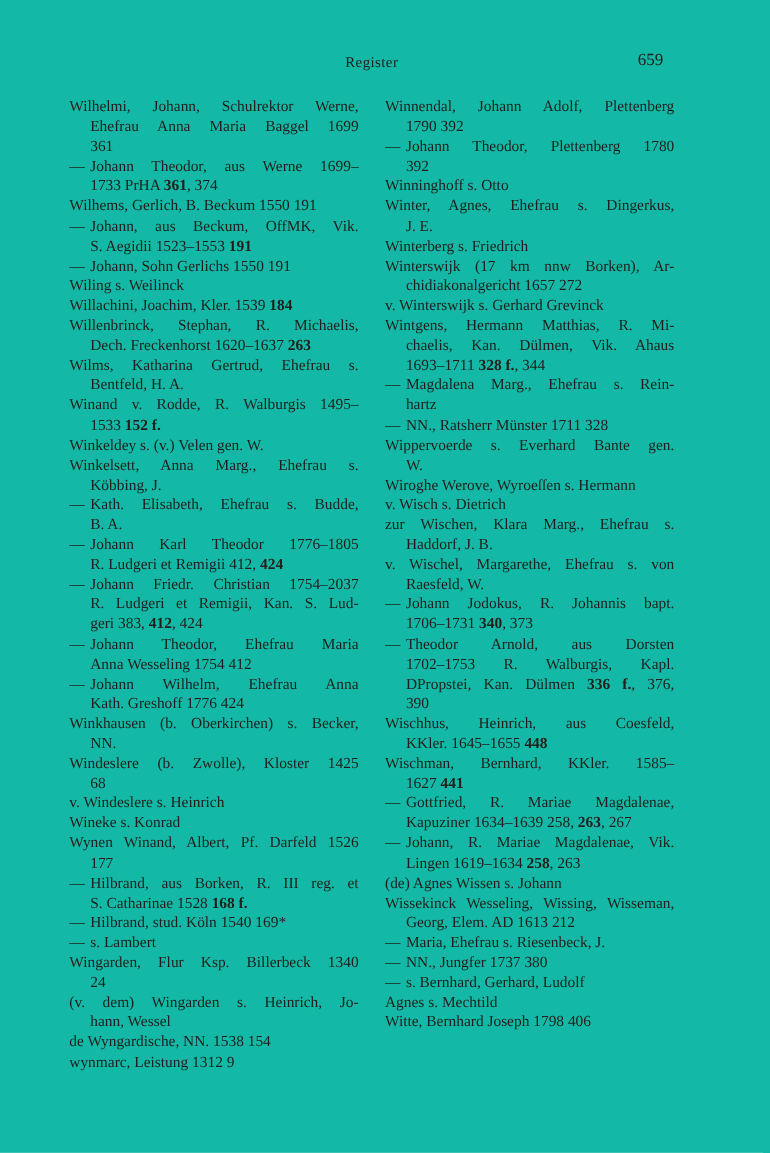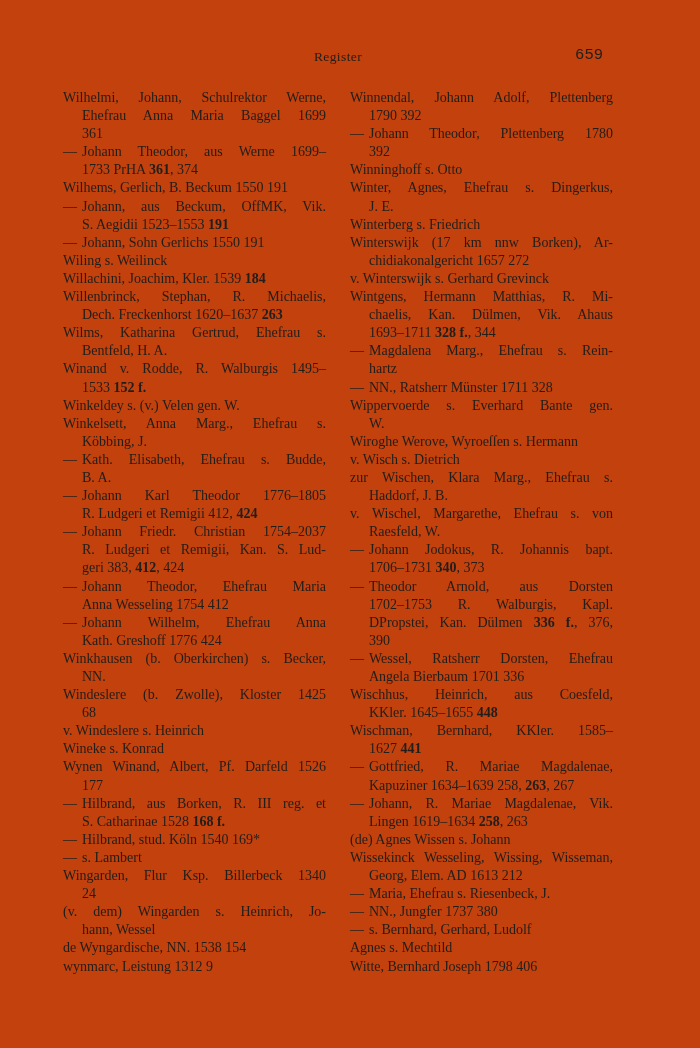"Register" .page { background: #c2410c -> #14b8a6 }
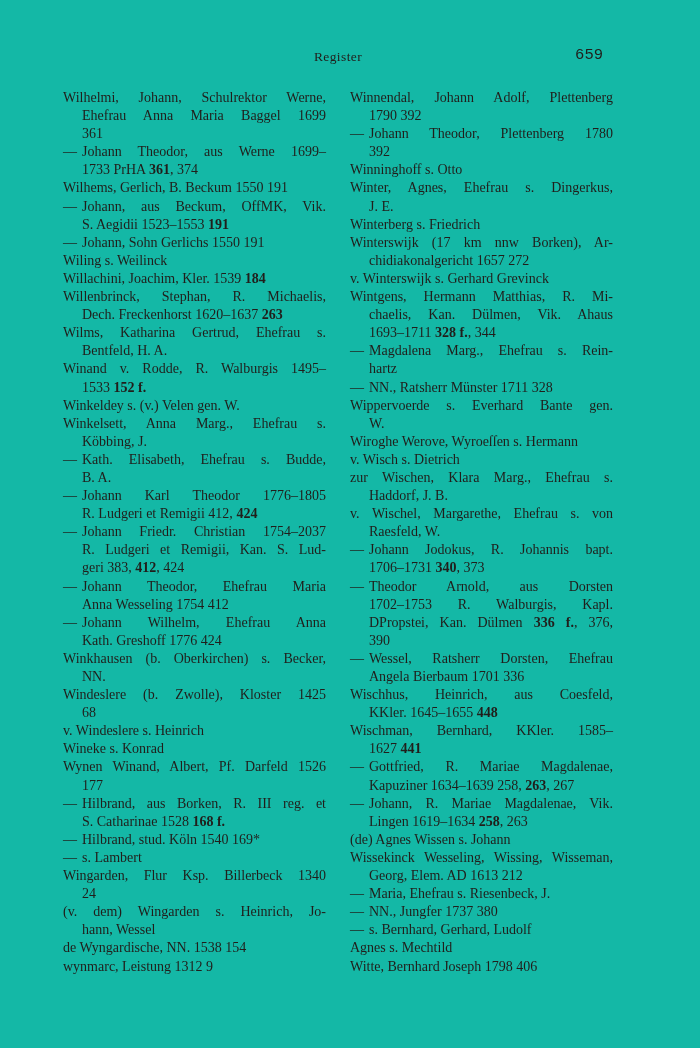"659" .pagehead .pageno { font-family: Liberation Mono, monospace -> none }
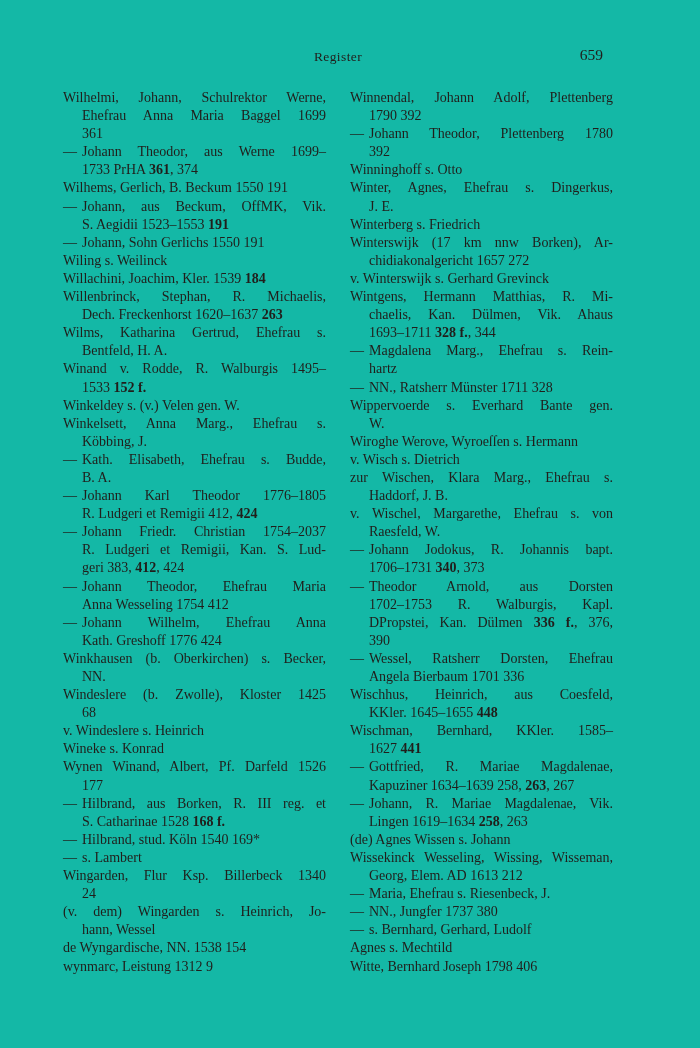"— Wessel, Ratsherr Dorsten, Ehefrau" div.entry { html: <div> <div><span>—</span><span>Wessel, Ratsherr Dorsten, Ehefrau</span></div> <div><span>Angela Bierbaum </span><span>1701</span><span> 336</span></div> </div> -> none }
